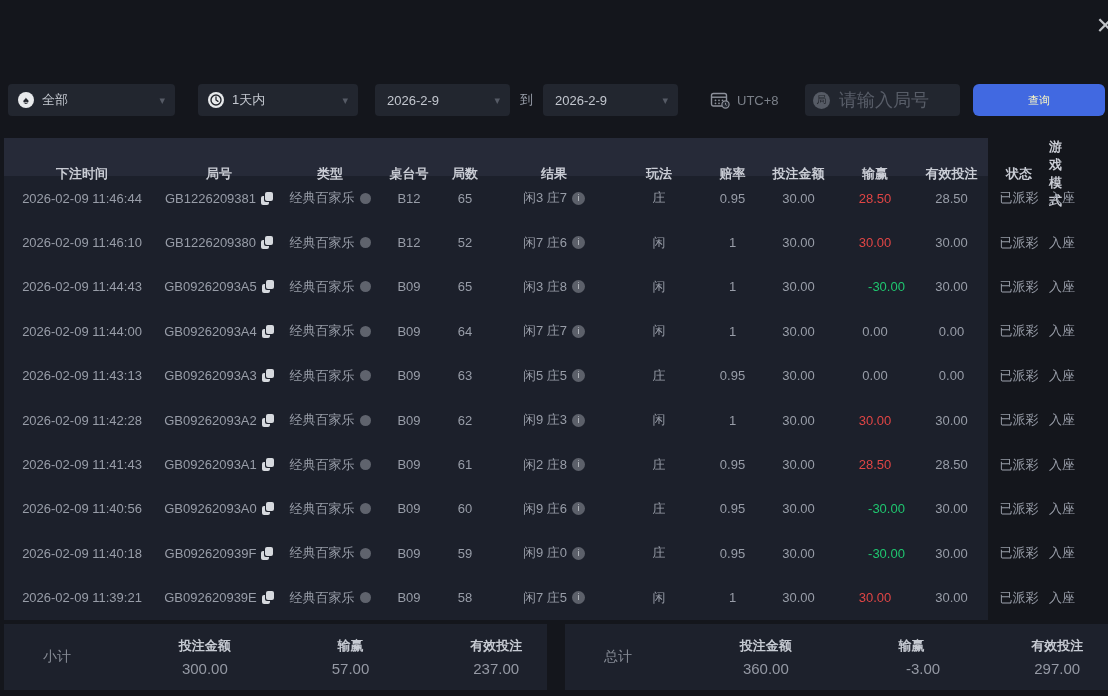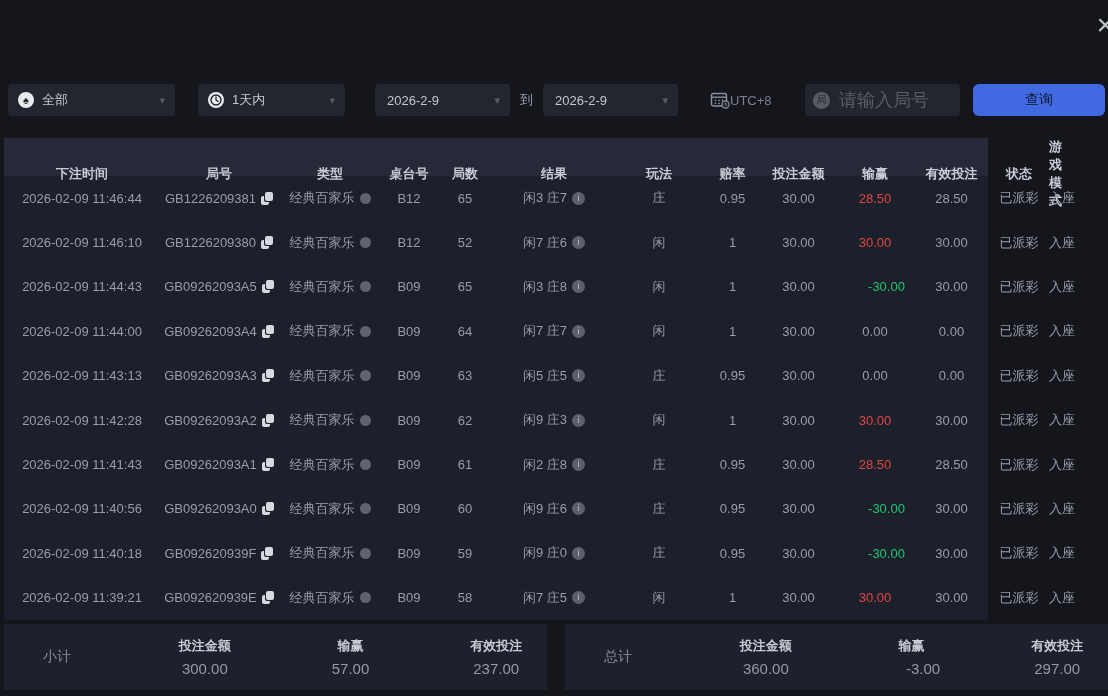"1天内" .sel-range { width: 147px -> 160px }
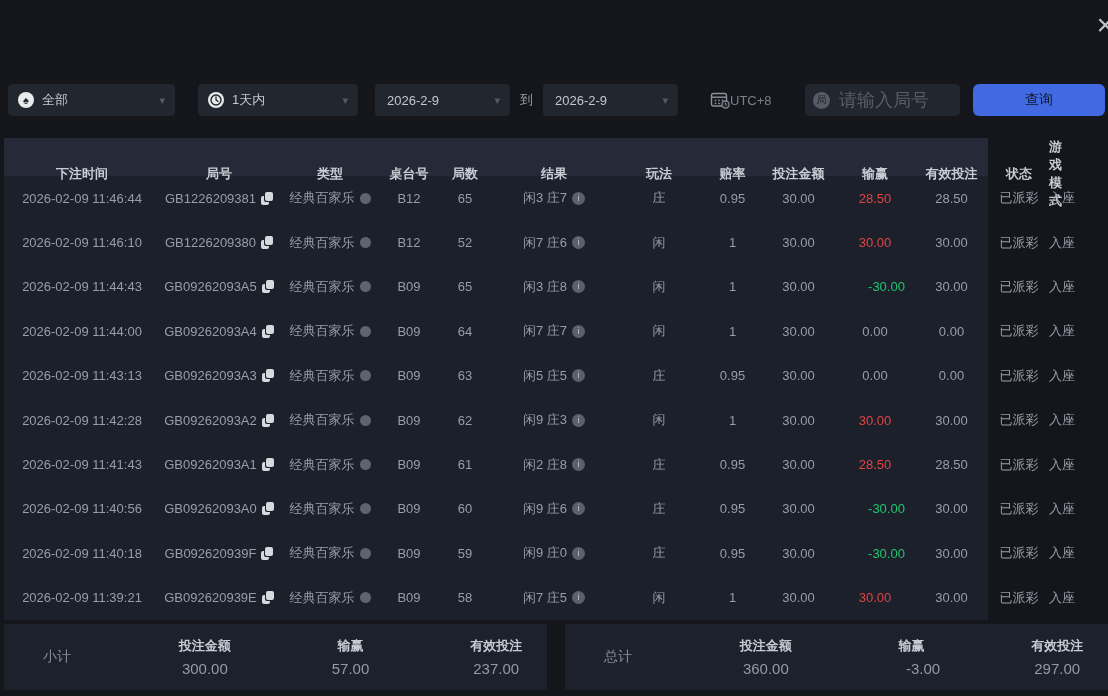"UTC+8" .tzgroup { gap: none -> 7px }
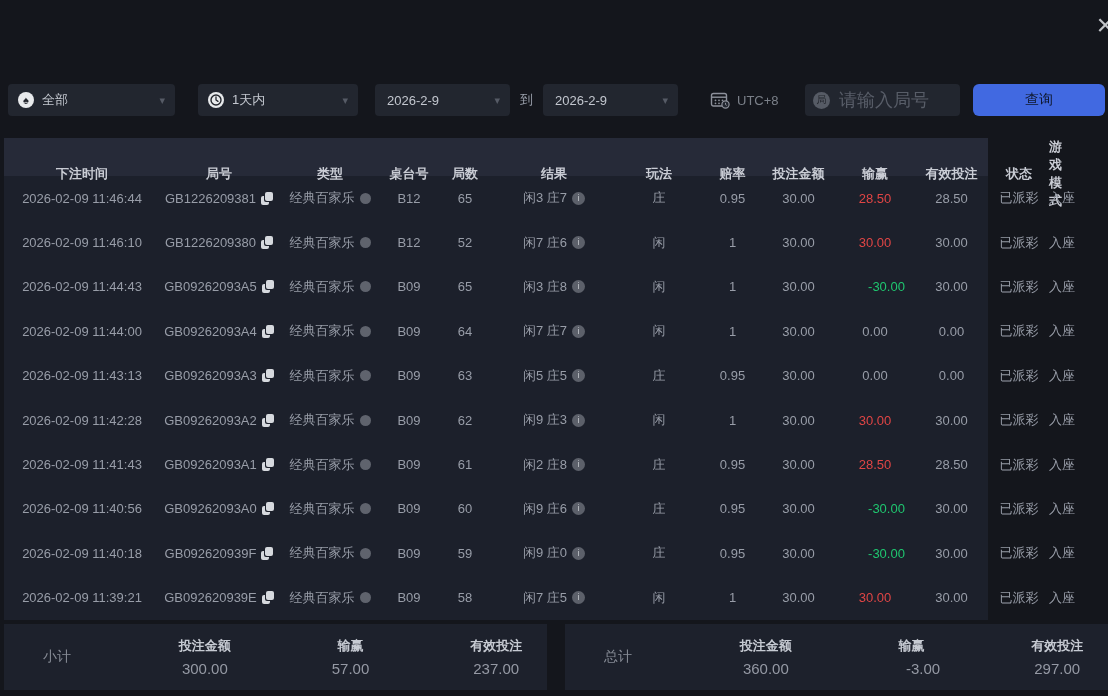"查询" .query-btn { color: #0f172a -> #fef9c3; font-size: 14px -> 11px }
